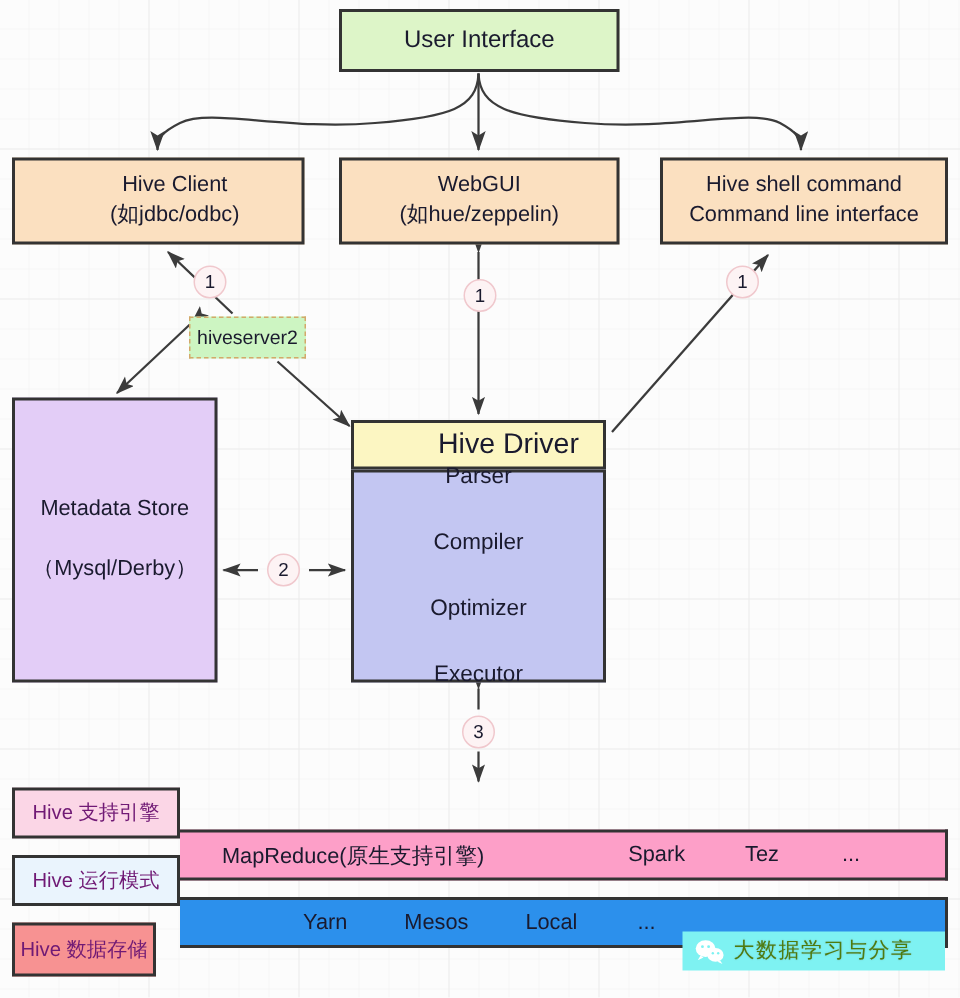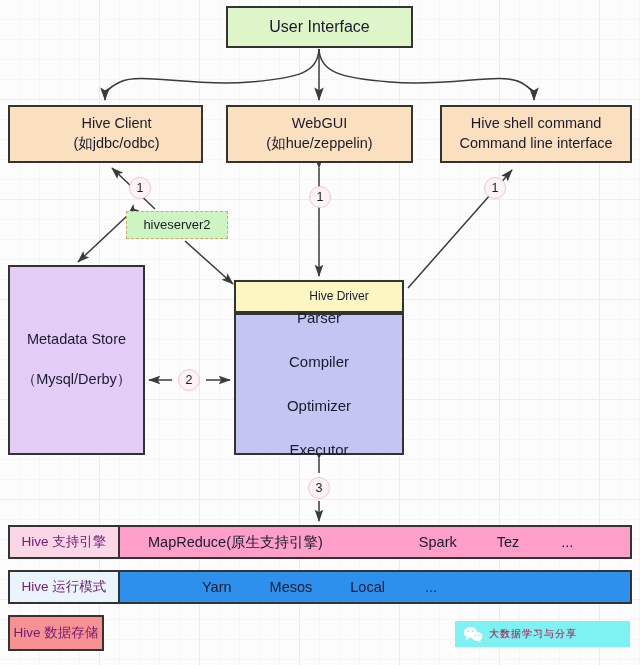"hiveserver2" #n-hs2 { width: 102px -> 78px }
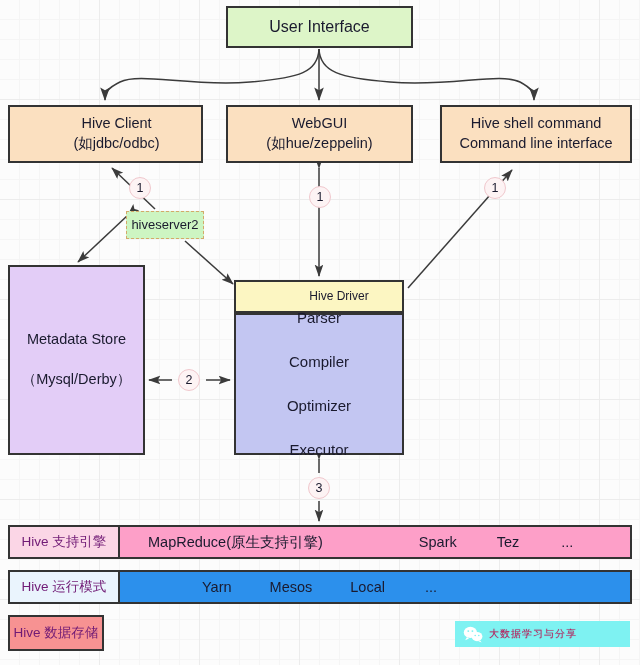"Hive Driver" #n-driver-head { font-size: 12px -> 19px }
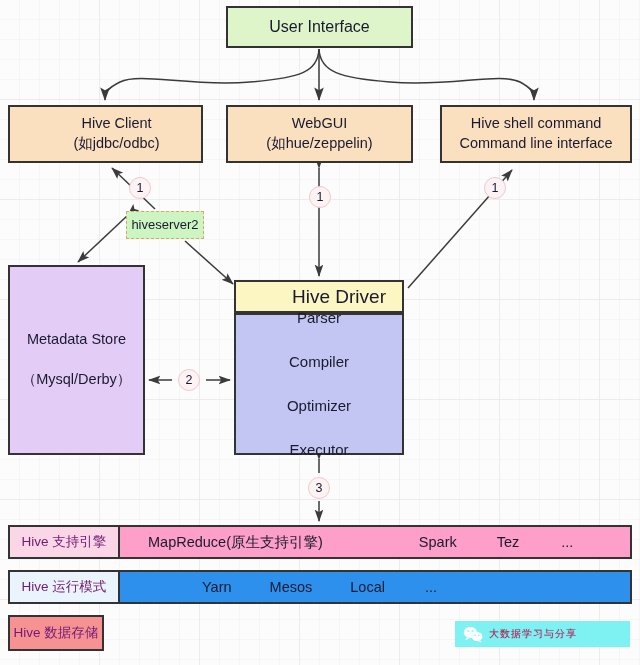"MapReduce(原生支持引擎)" .stack-body { margin-top: none -> 28px }
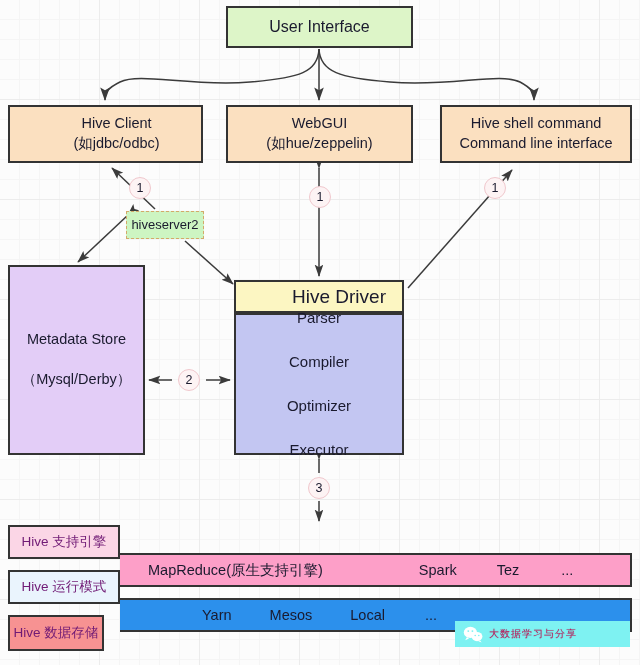"大数据学习与分享" #watermark .wtext { color: #be185d -> #4d7c0f; font-size: 10px -> 14px }
